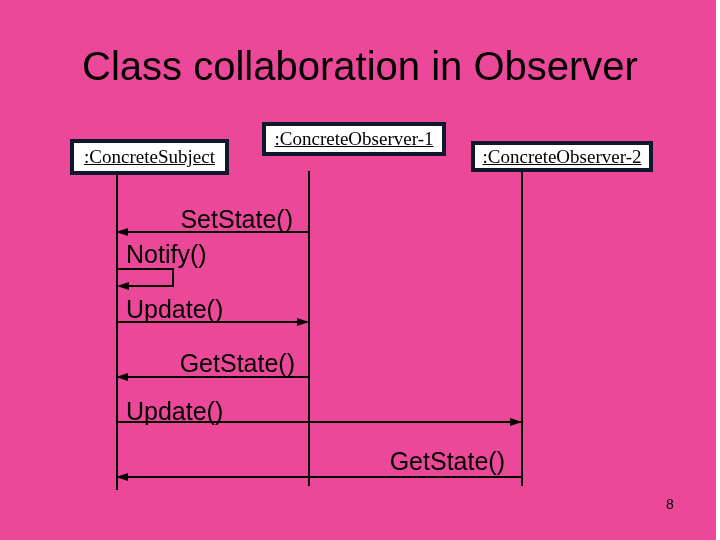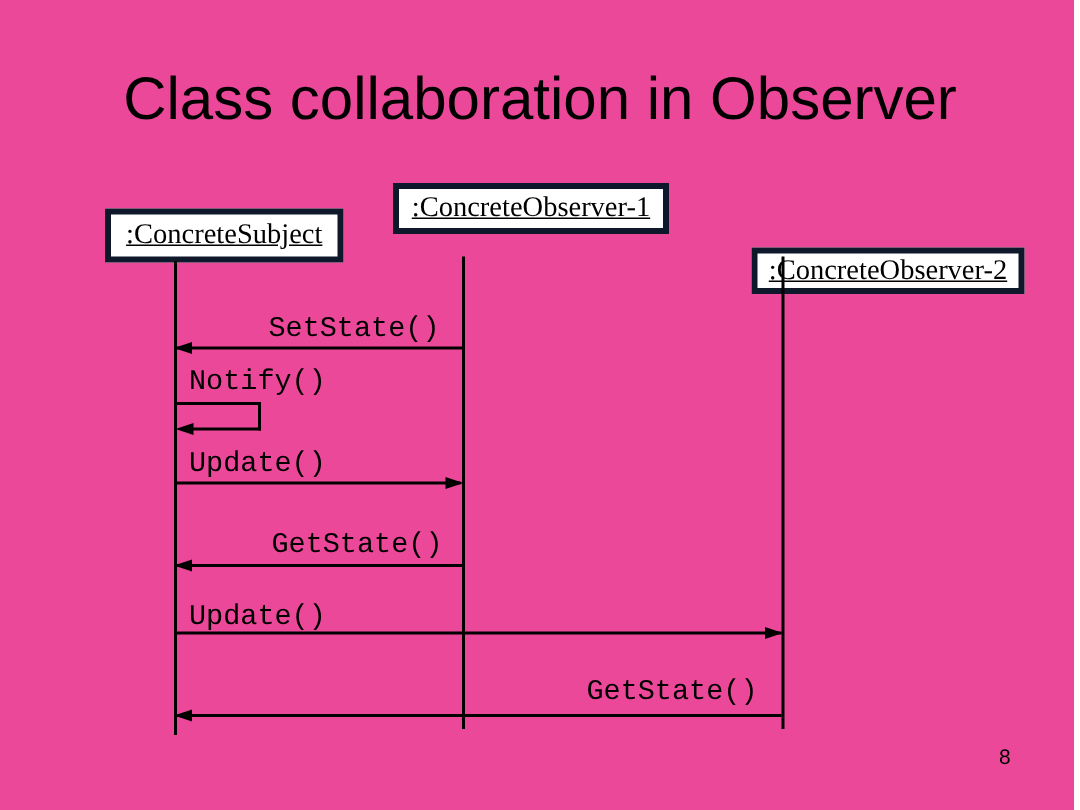":ConcreteObserver-2" div.obj-box { left: 501px -> 471px; margin-top: 24px -> none }
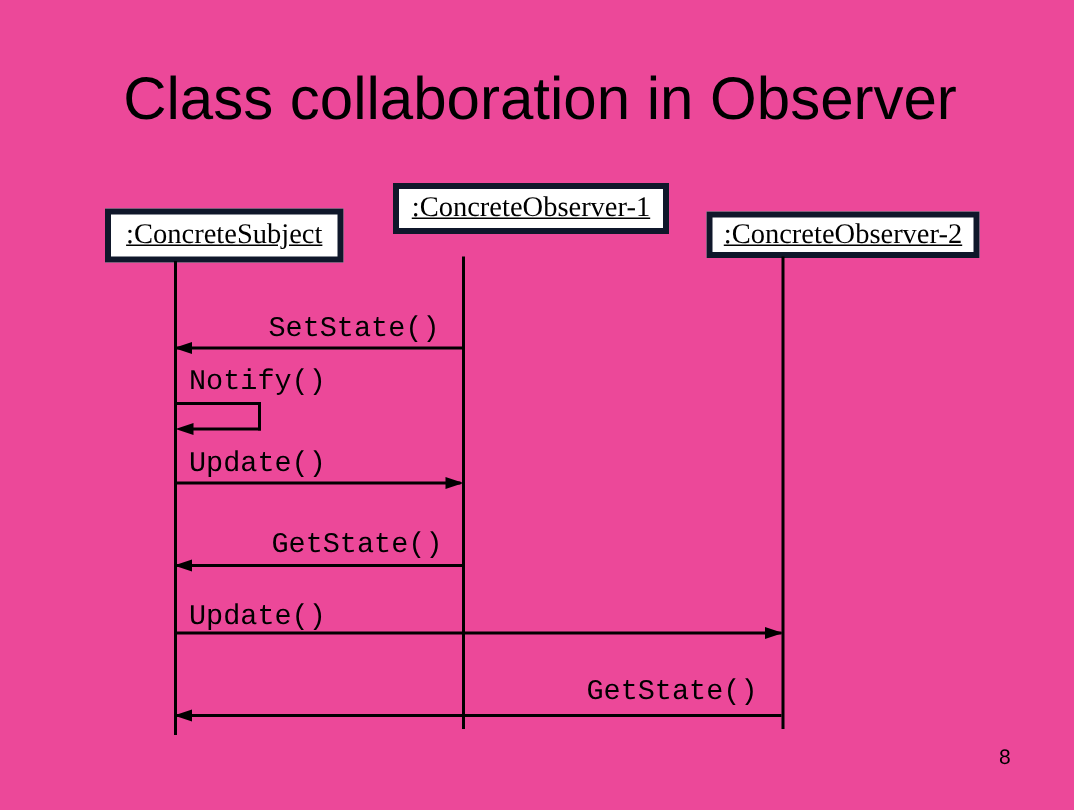"SetState()" .msg-label { font-family: Liberation Mono, monospace -> Liberation Sans, sans-serif; font-size: 19px -> 25px }
